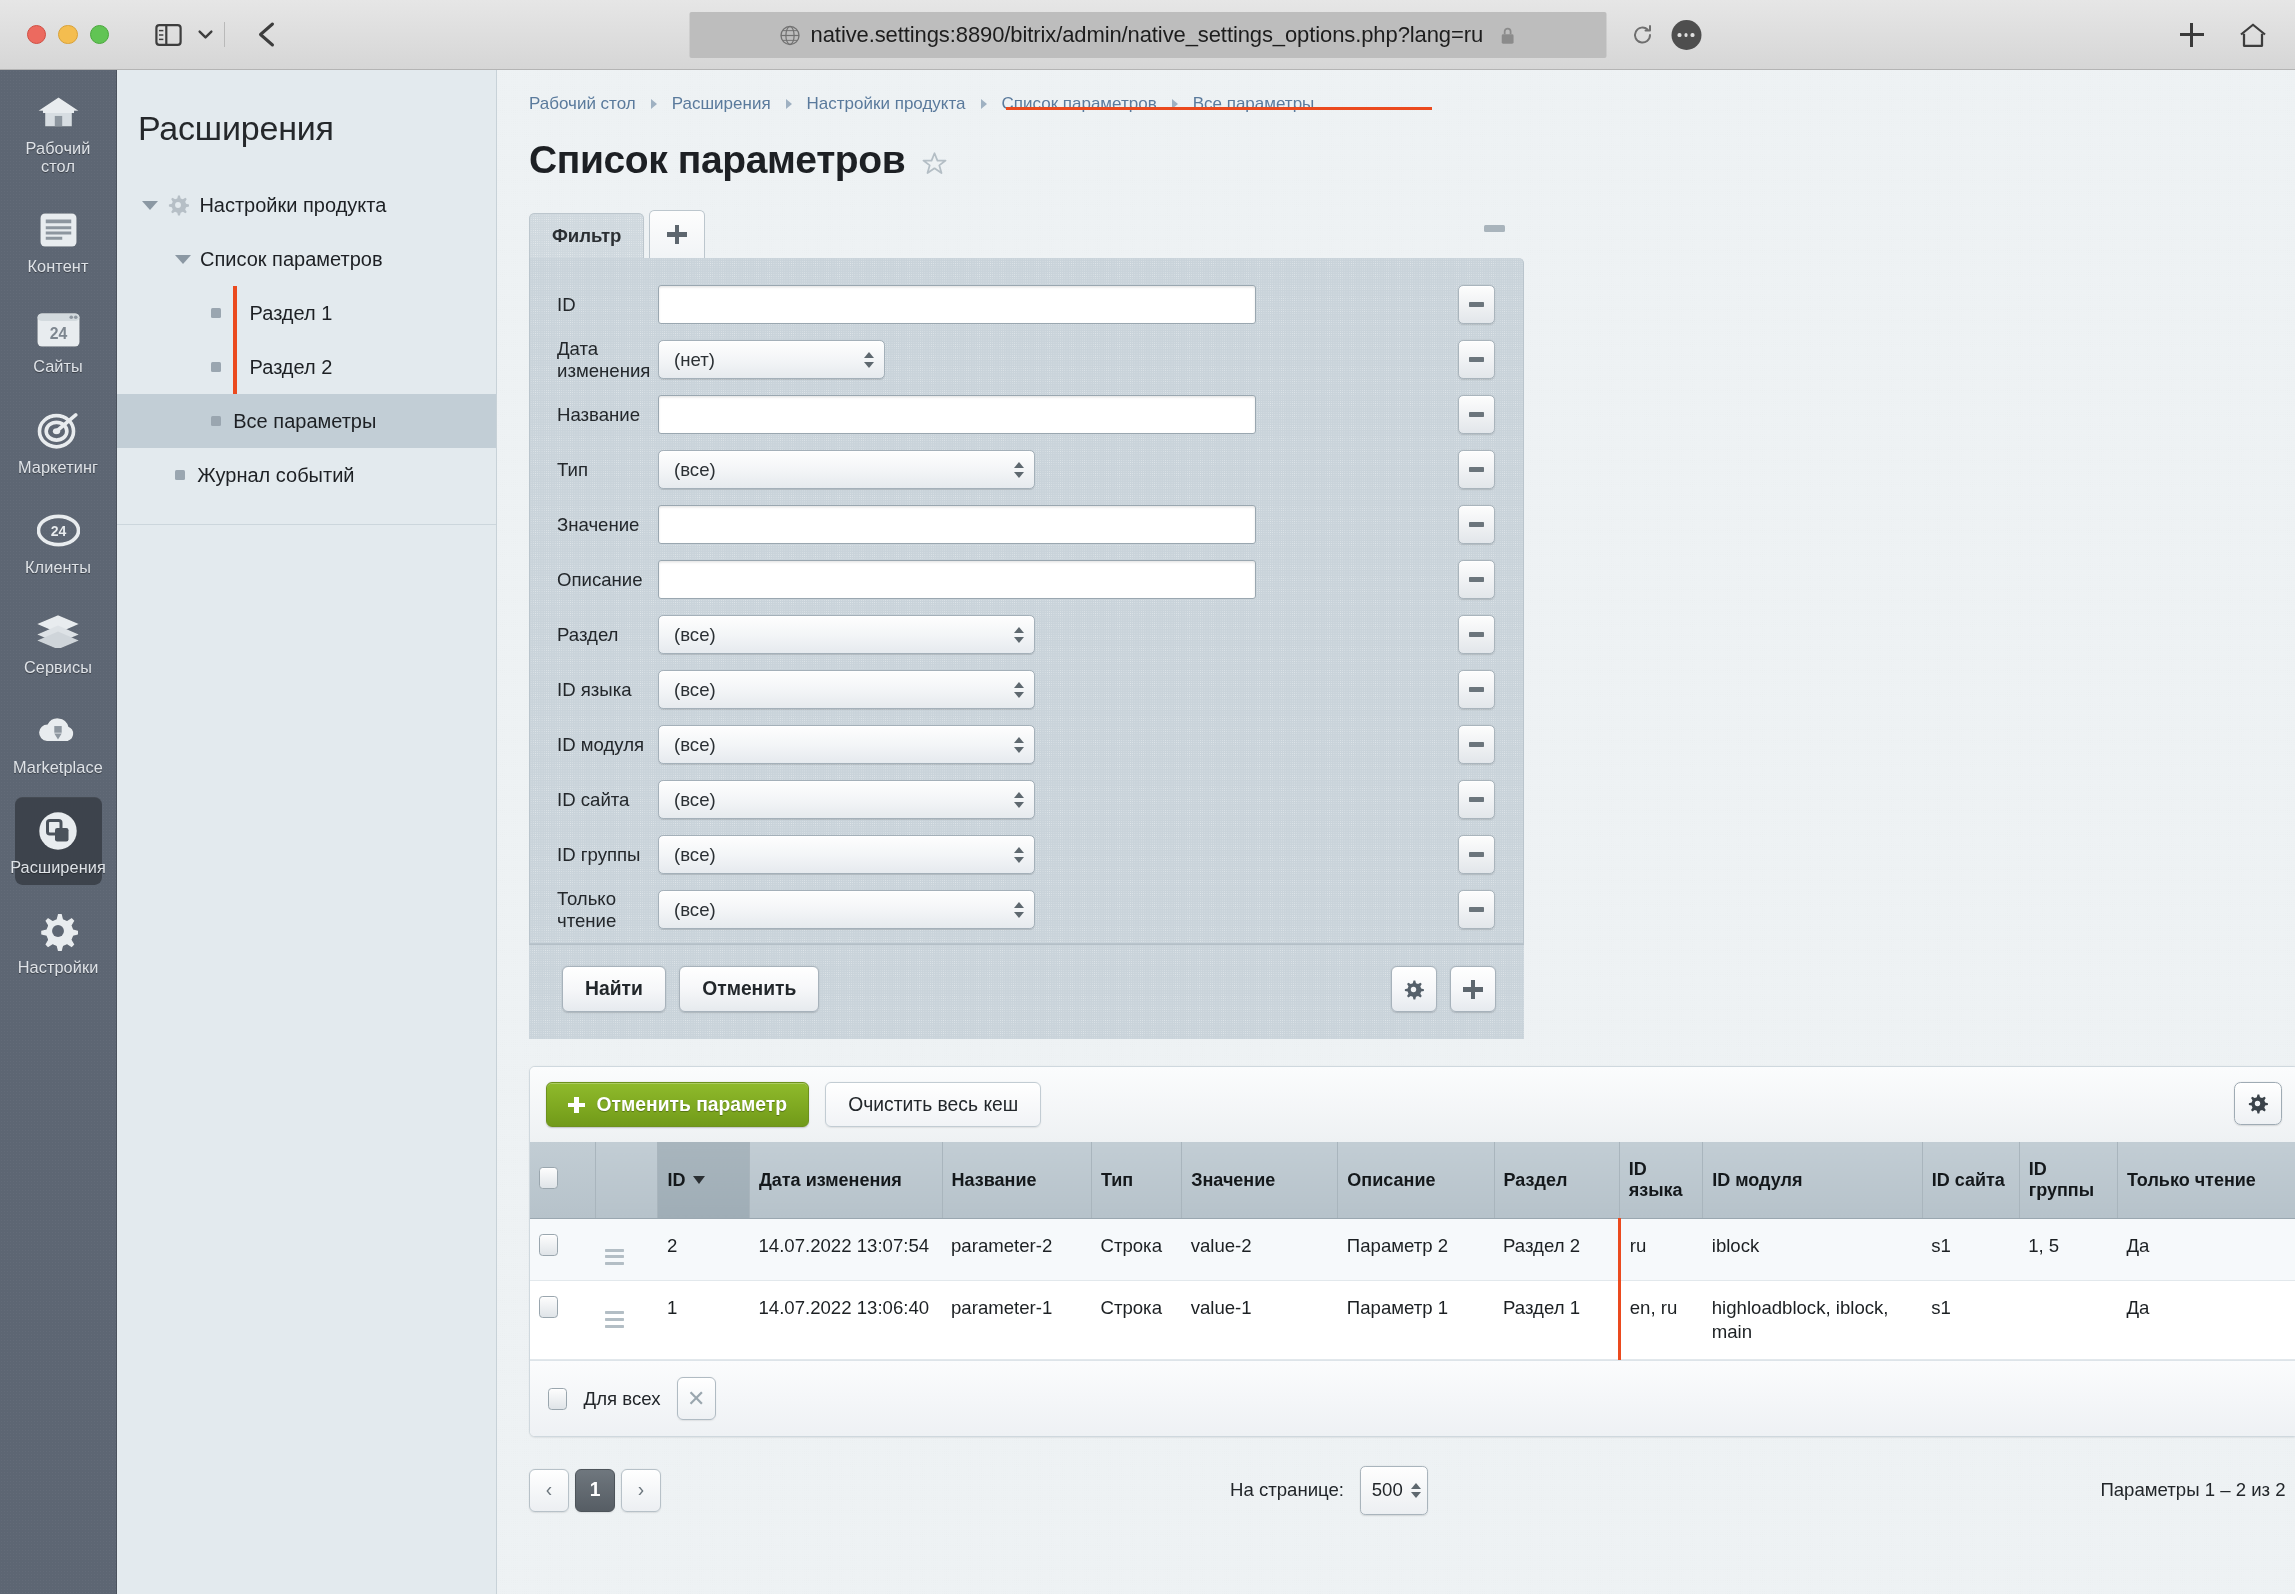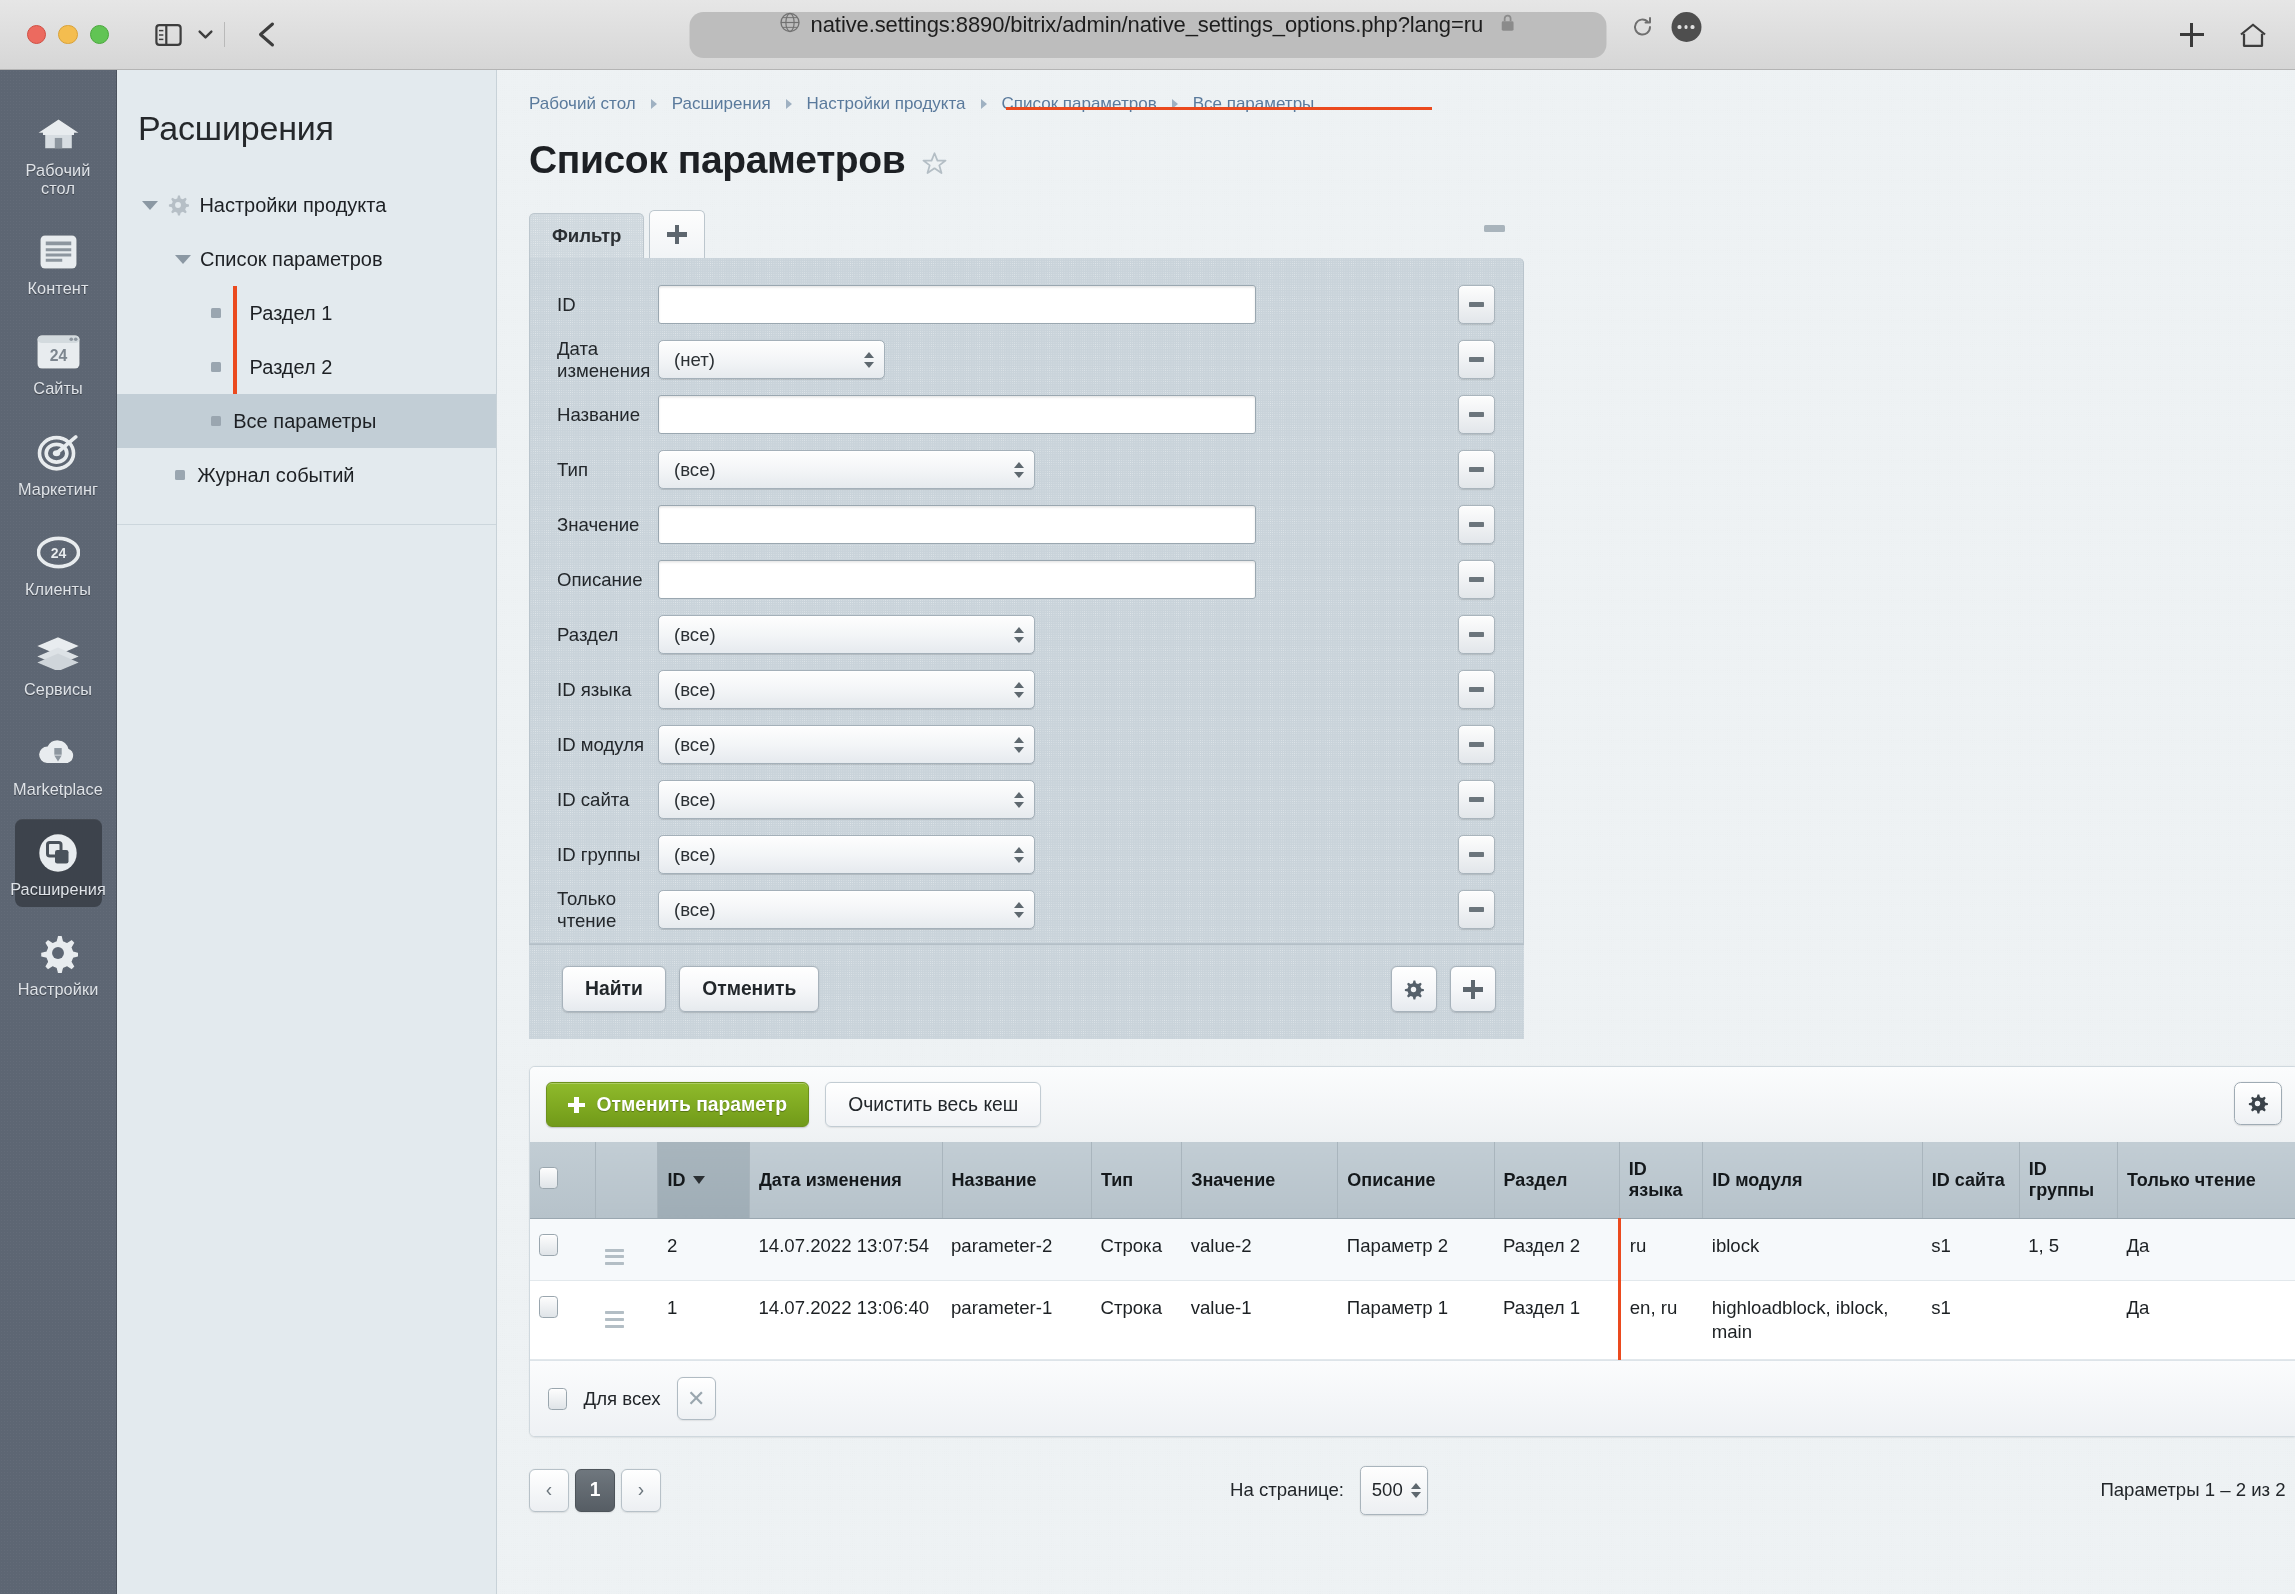"native.settings:8890/bitrix/admin/native" .urlbar { align-items: flex-start -> center; border-radius: 14px -> 2px }
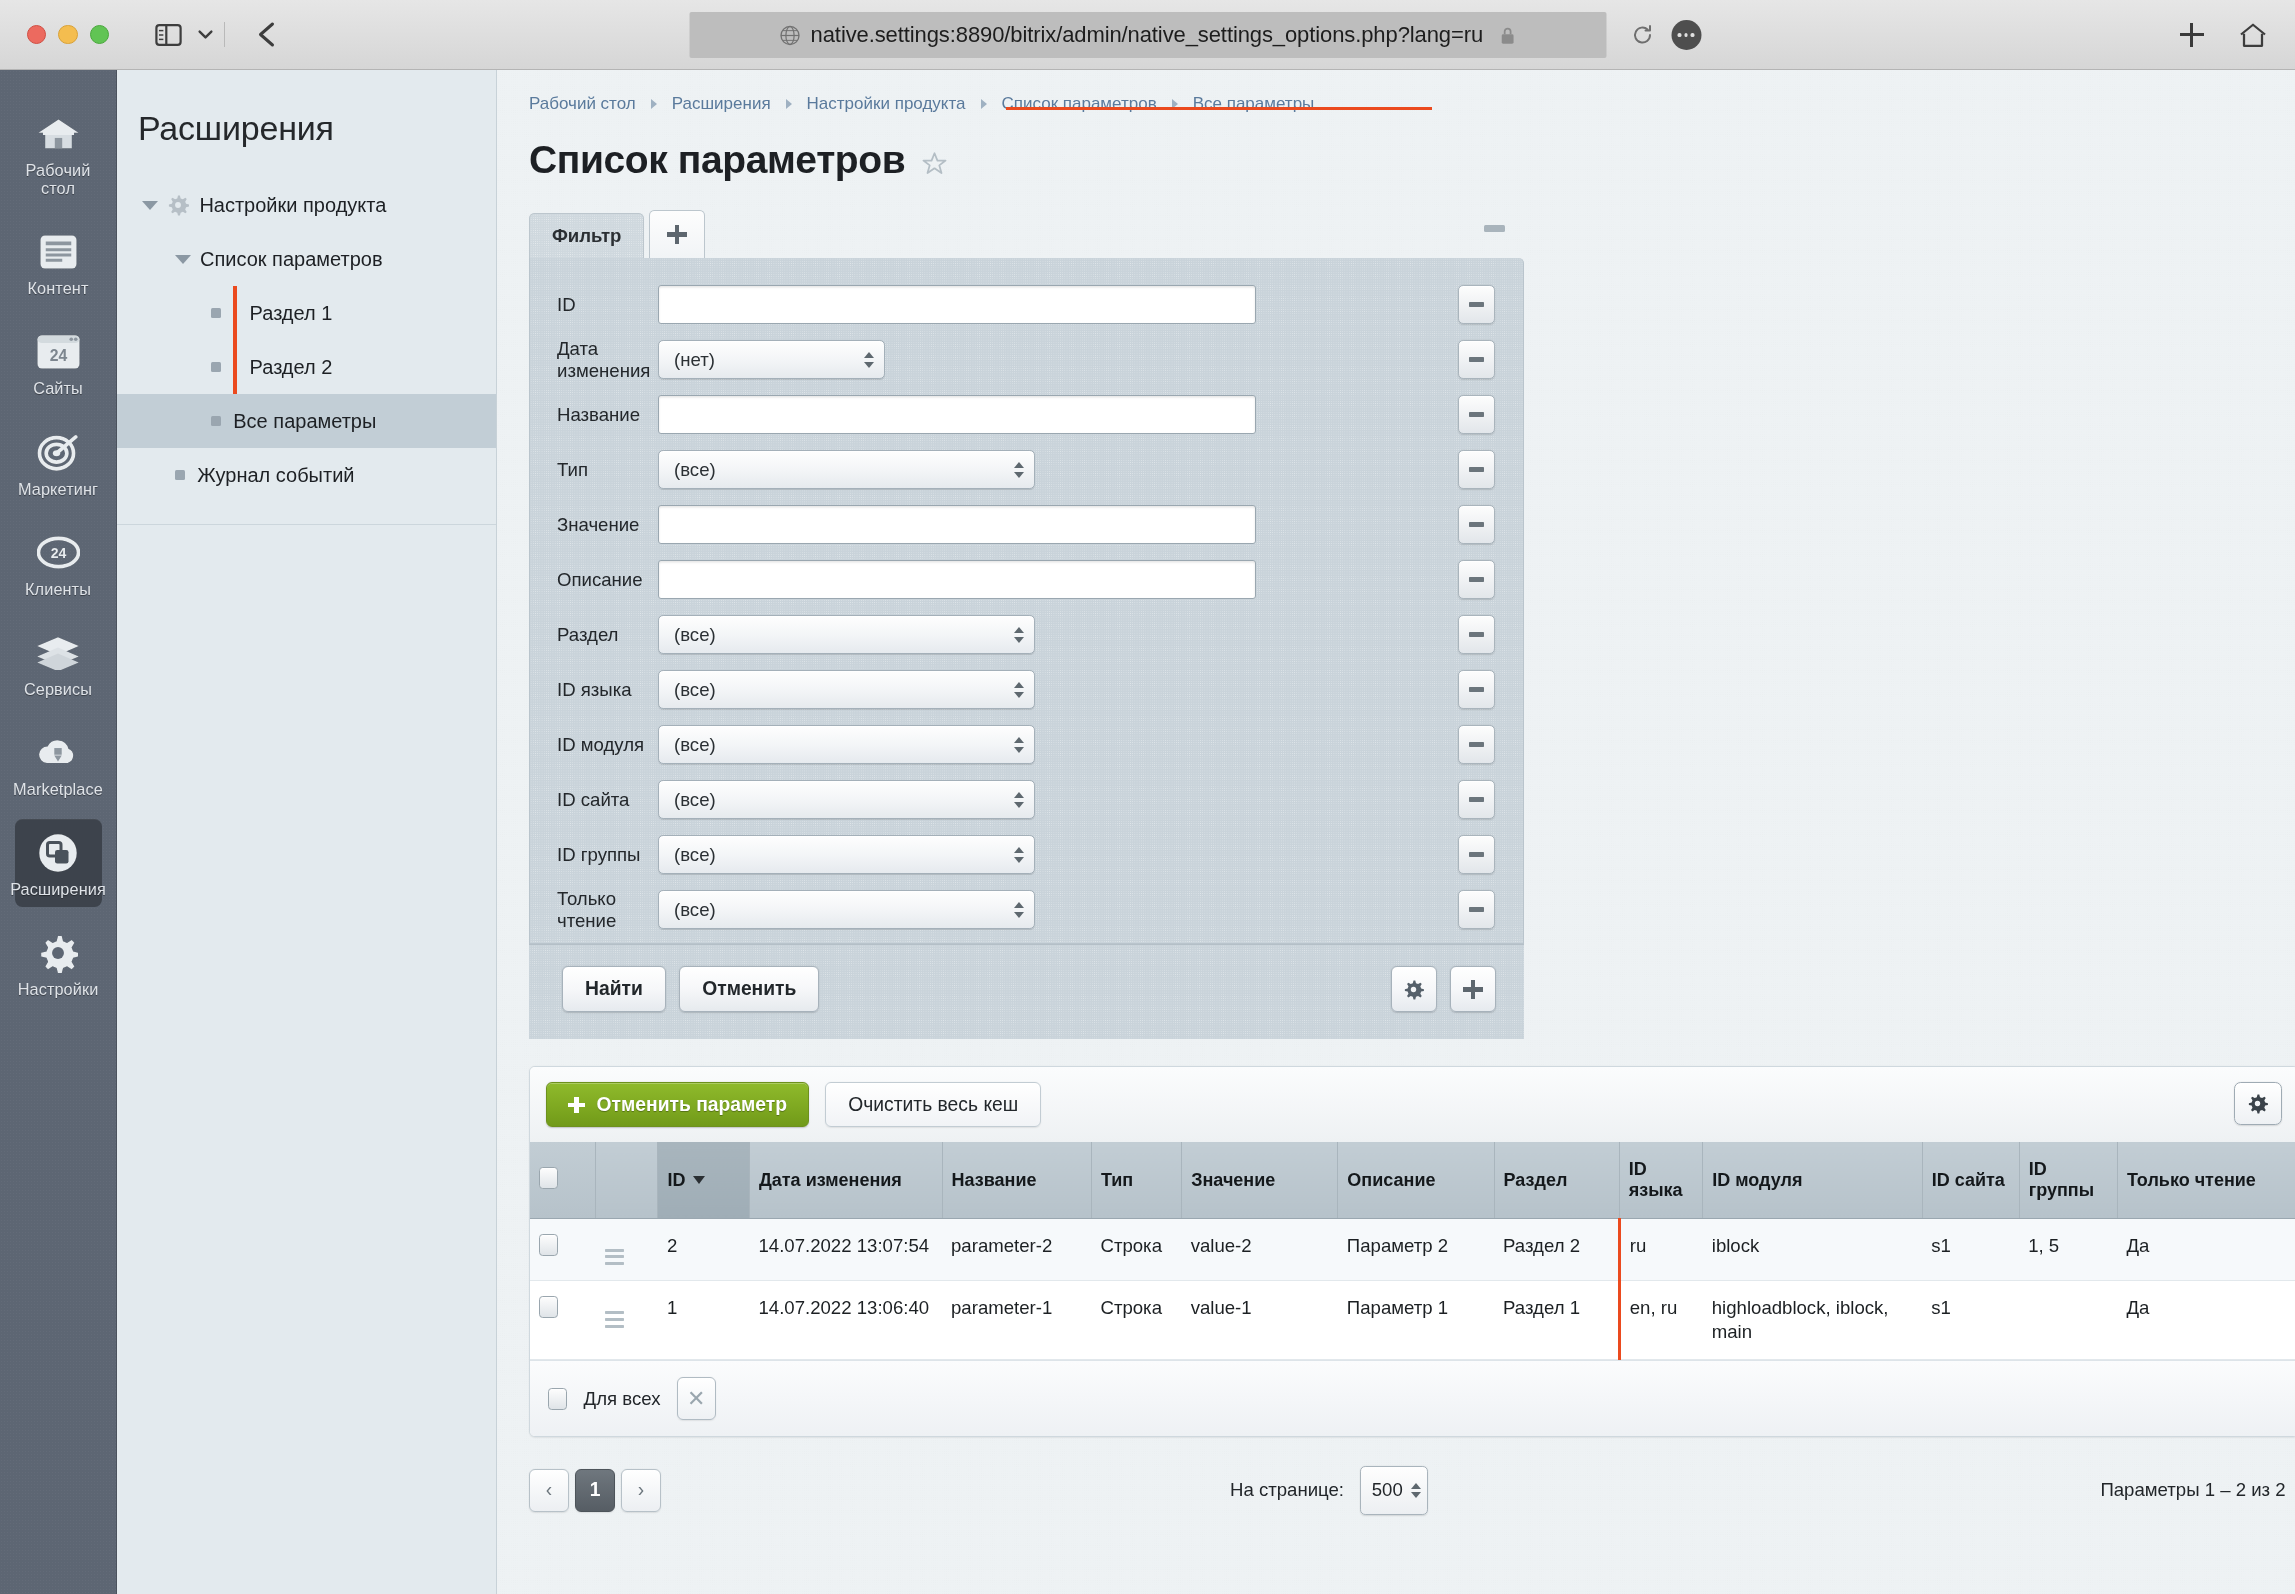"Рабочий" .rail { padding-top: 30px -> 8px }
